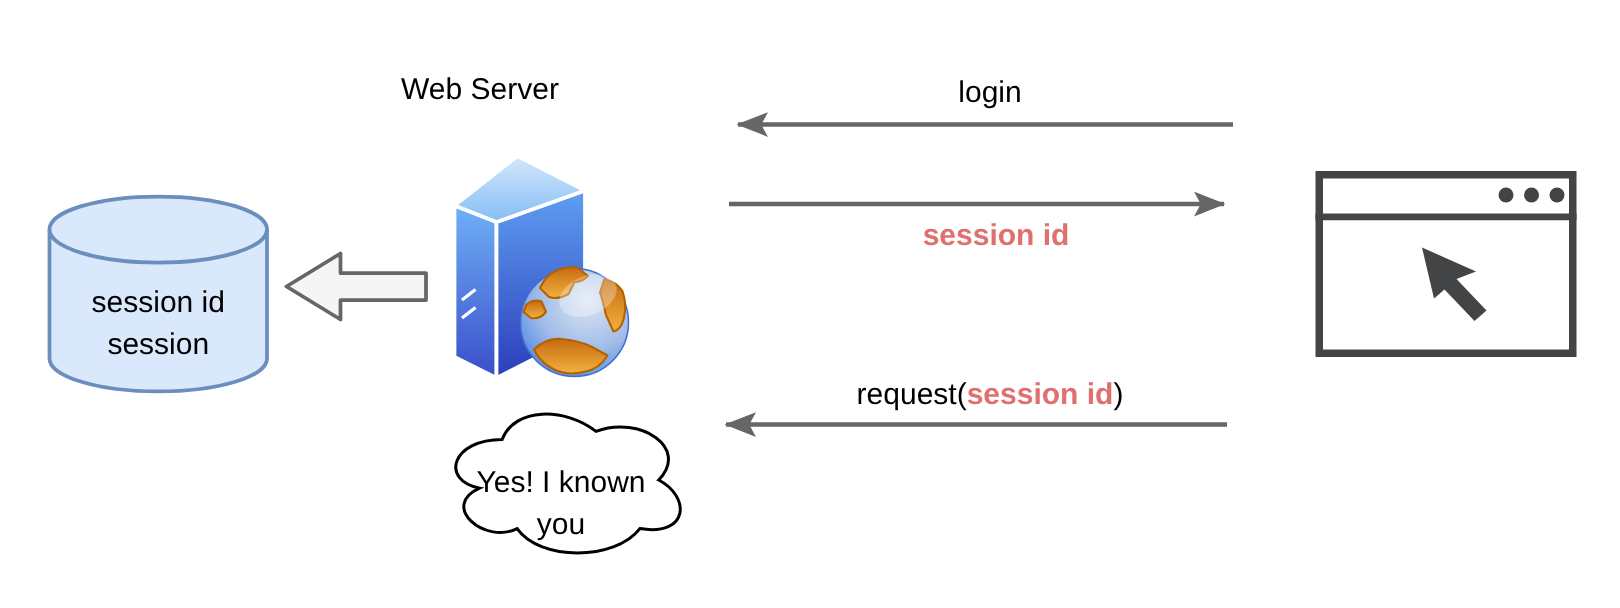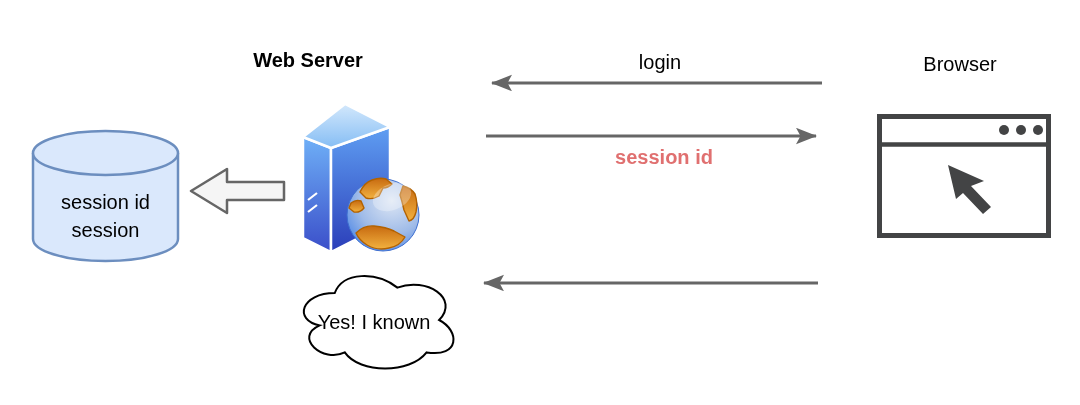"Web Server" div.lbl { font-weight: bold -> none; left: 208px -> 220px }
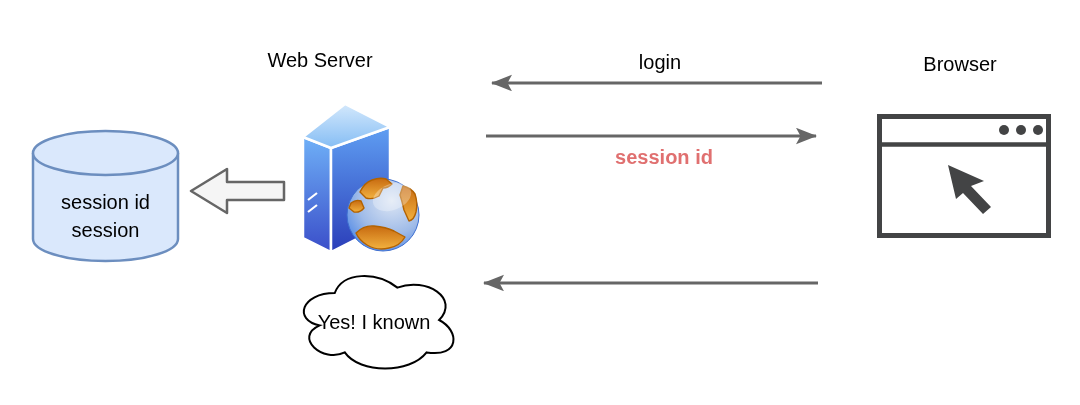"Browser" div.lbl { html: <div>Browser</div> -> none }
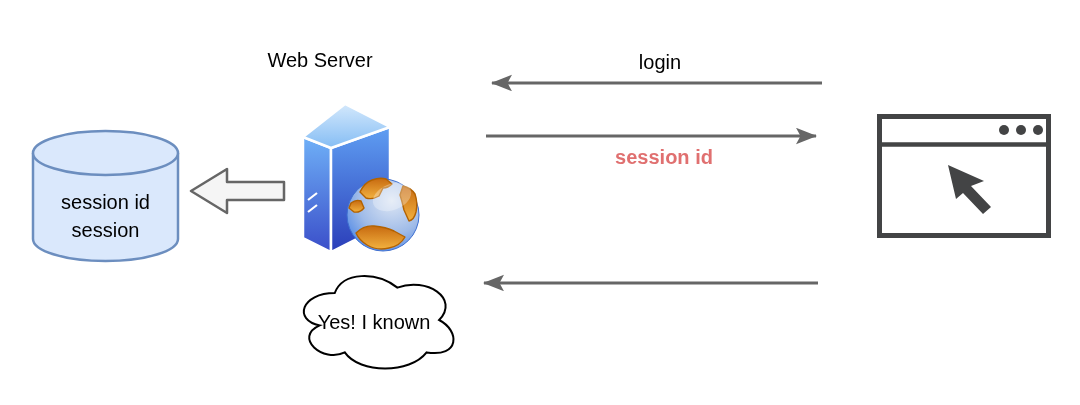"request(session id)" div.lbl { html: none -> <div><span>request(</span><span>session id</span><span>)</span></div> }
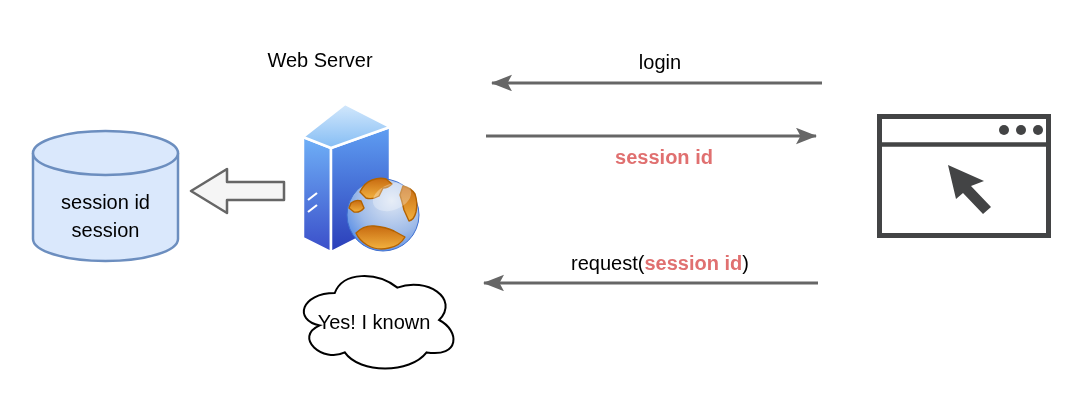"you" div { html: none -> <div>you</div> }
